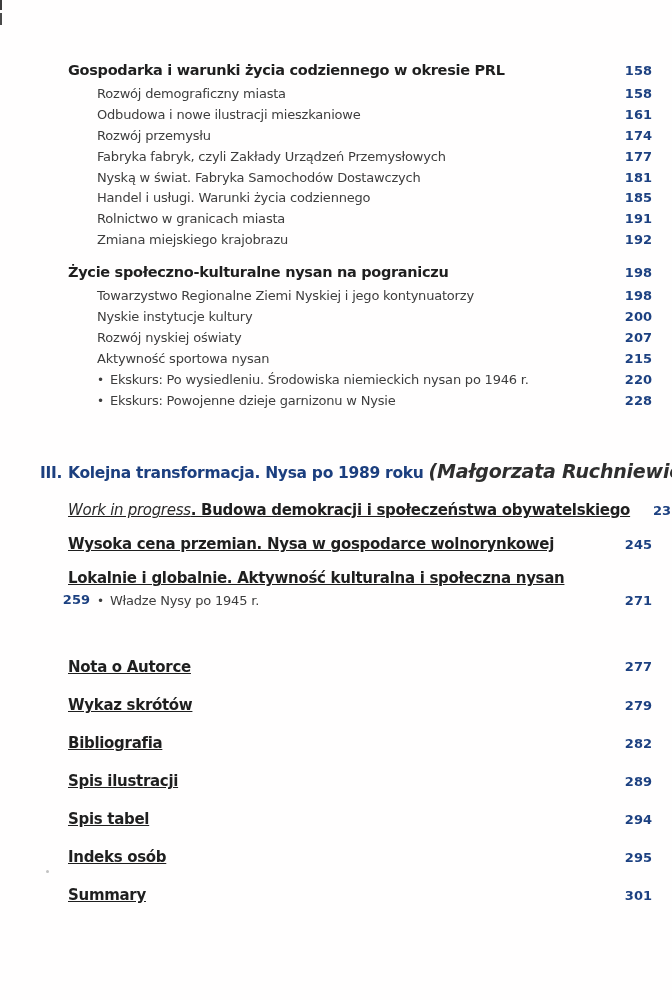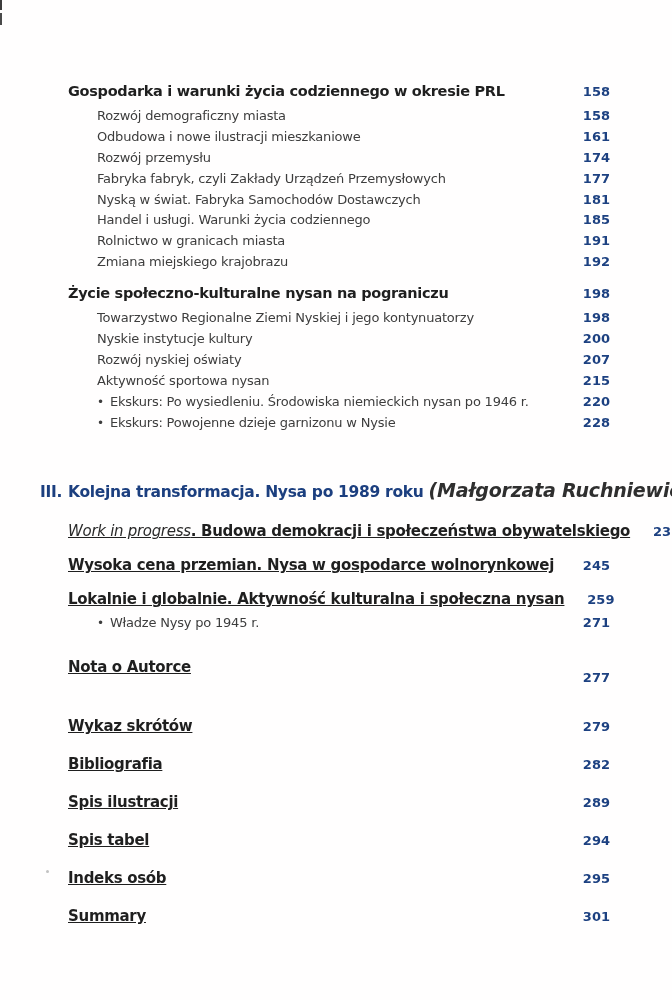"Gospodarka i warunki życia codziennego" .toc { padding: 59px 62px 0 40px -> 59px 20px 0 40px }
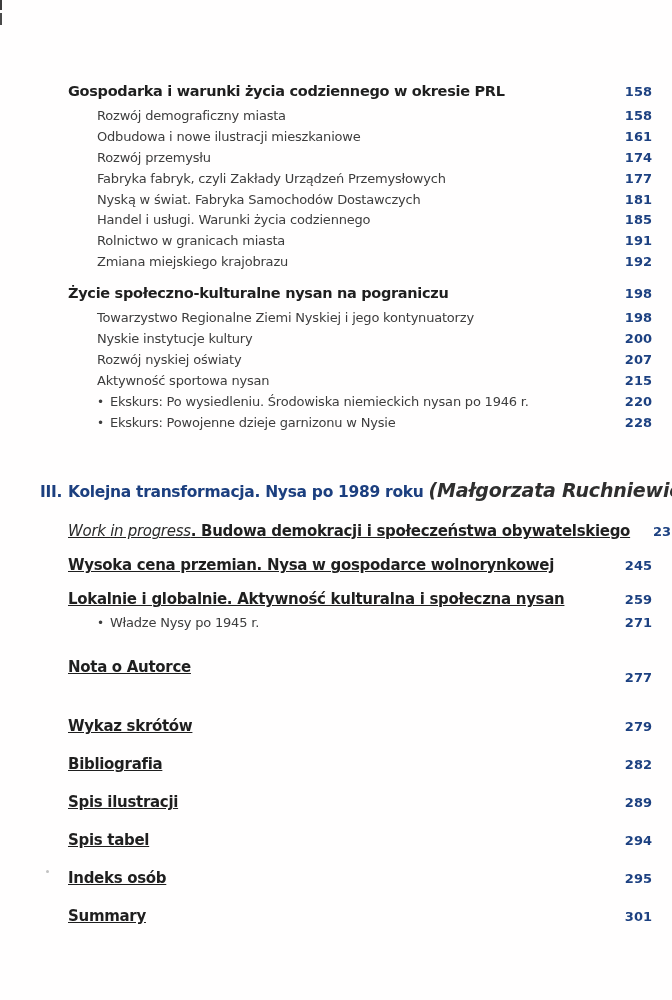"158" .page-num { margin-top: 22px -> none }
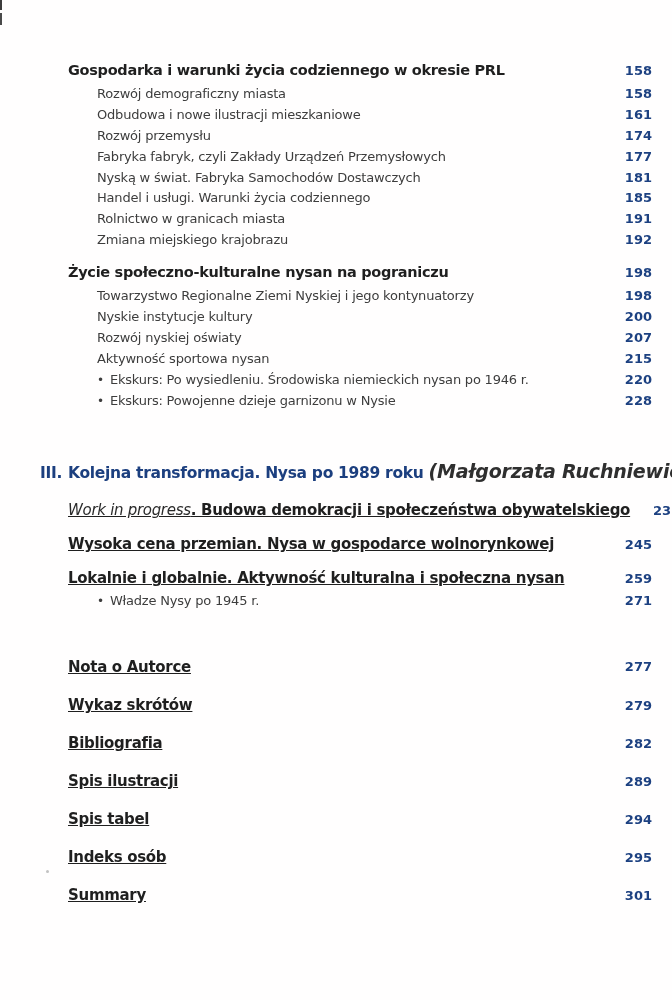"Lokalnie i globalnie. Aktywność" .section-bold + .section-bold { flex-direction: none -> column }
